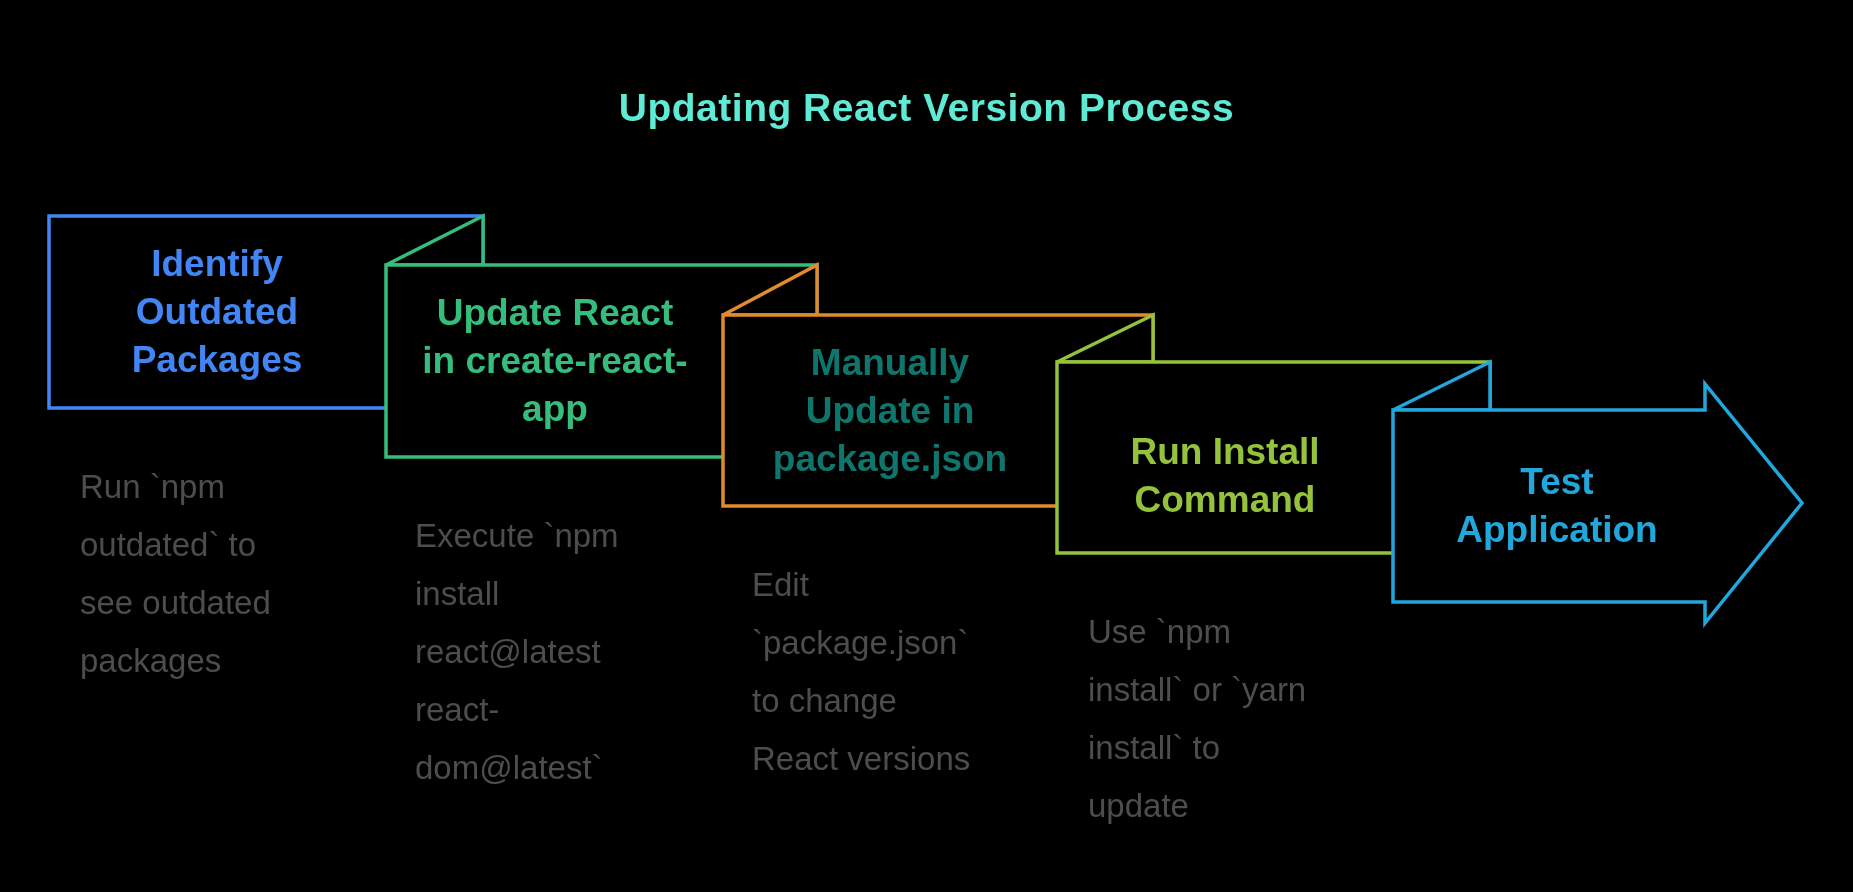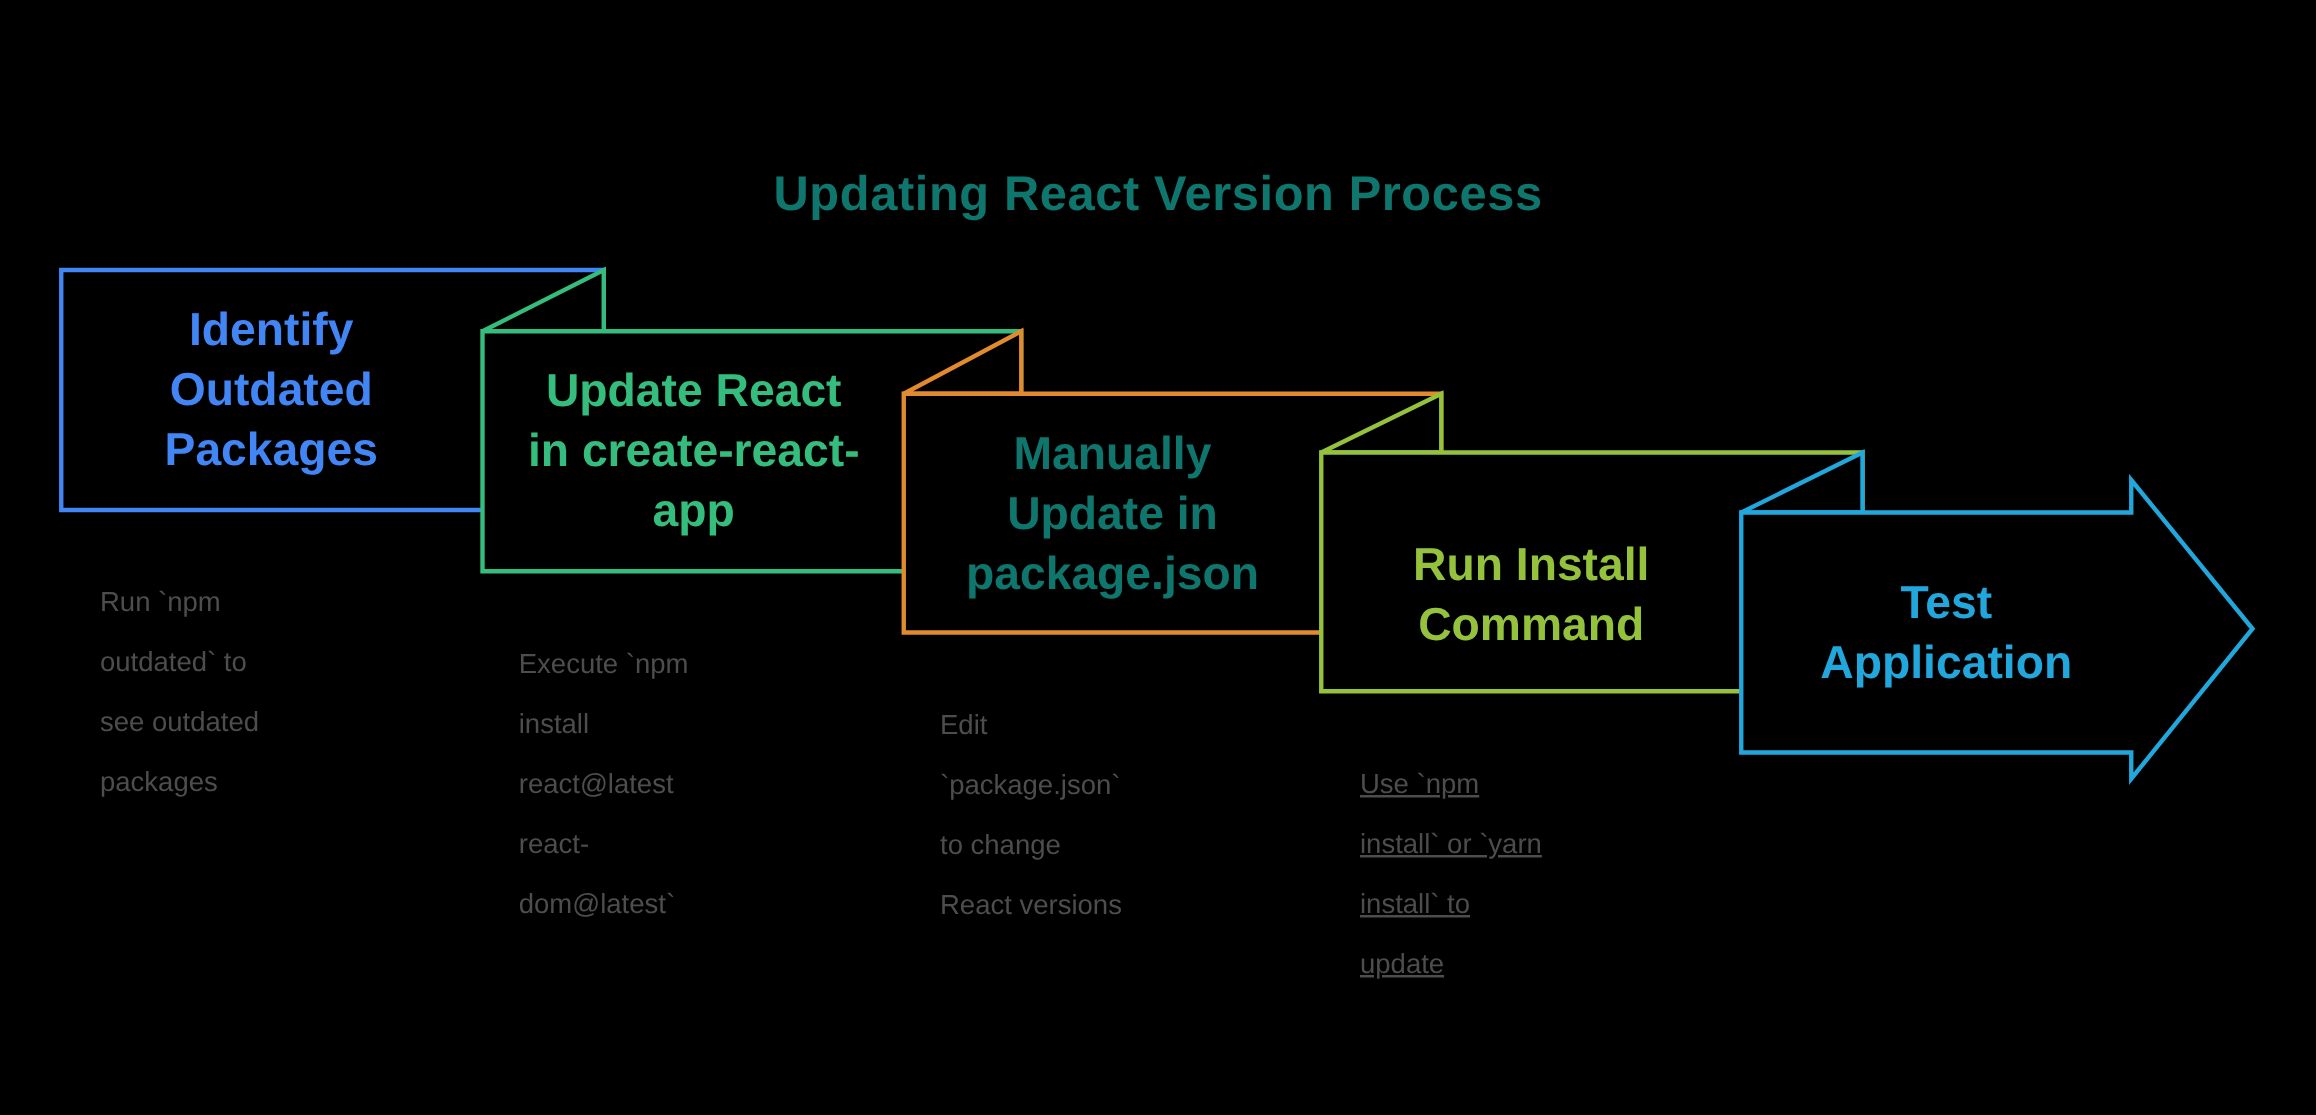"Updating React Version Process" div.page-title { color: #0f766e -> #5eead4; margin-top: 48px -> none }
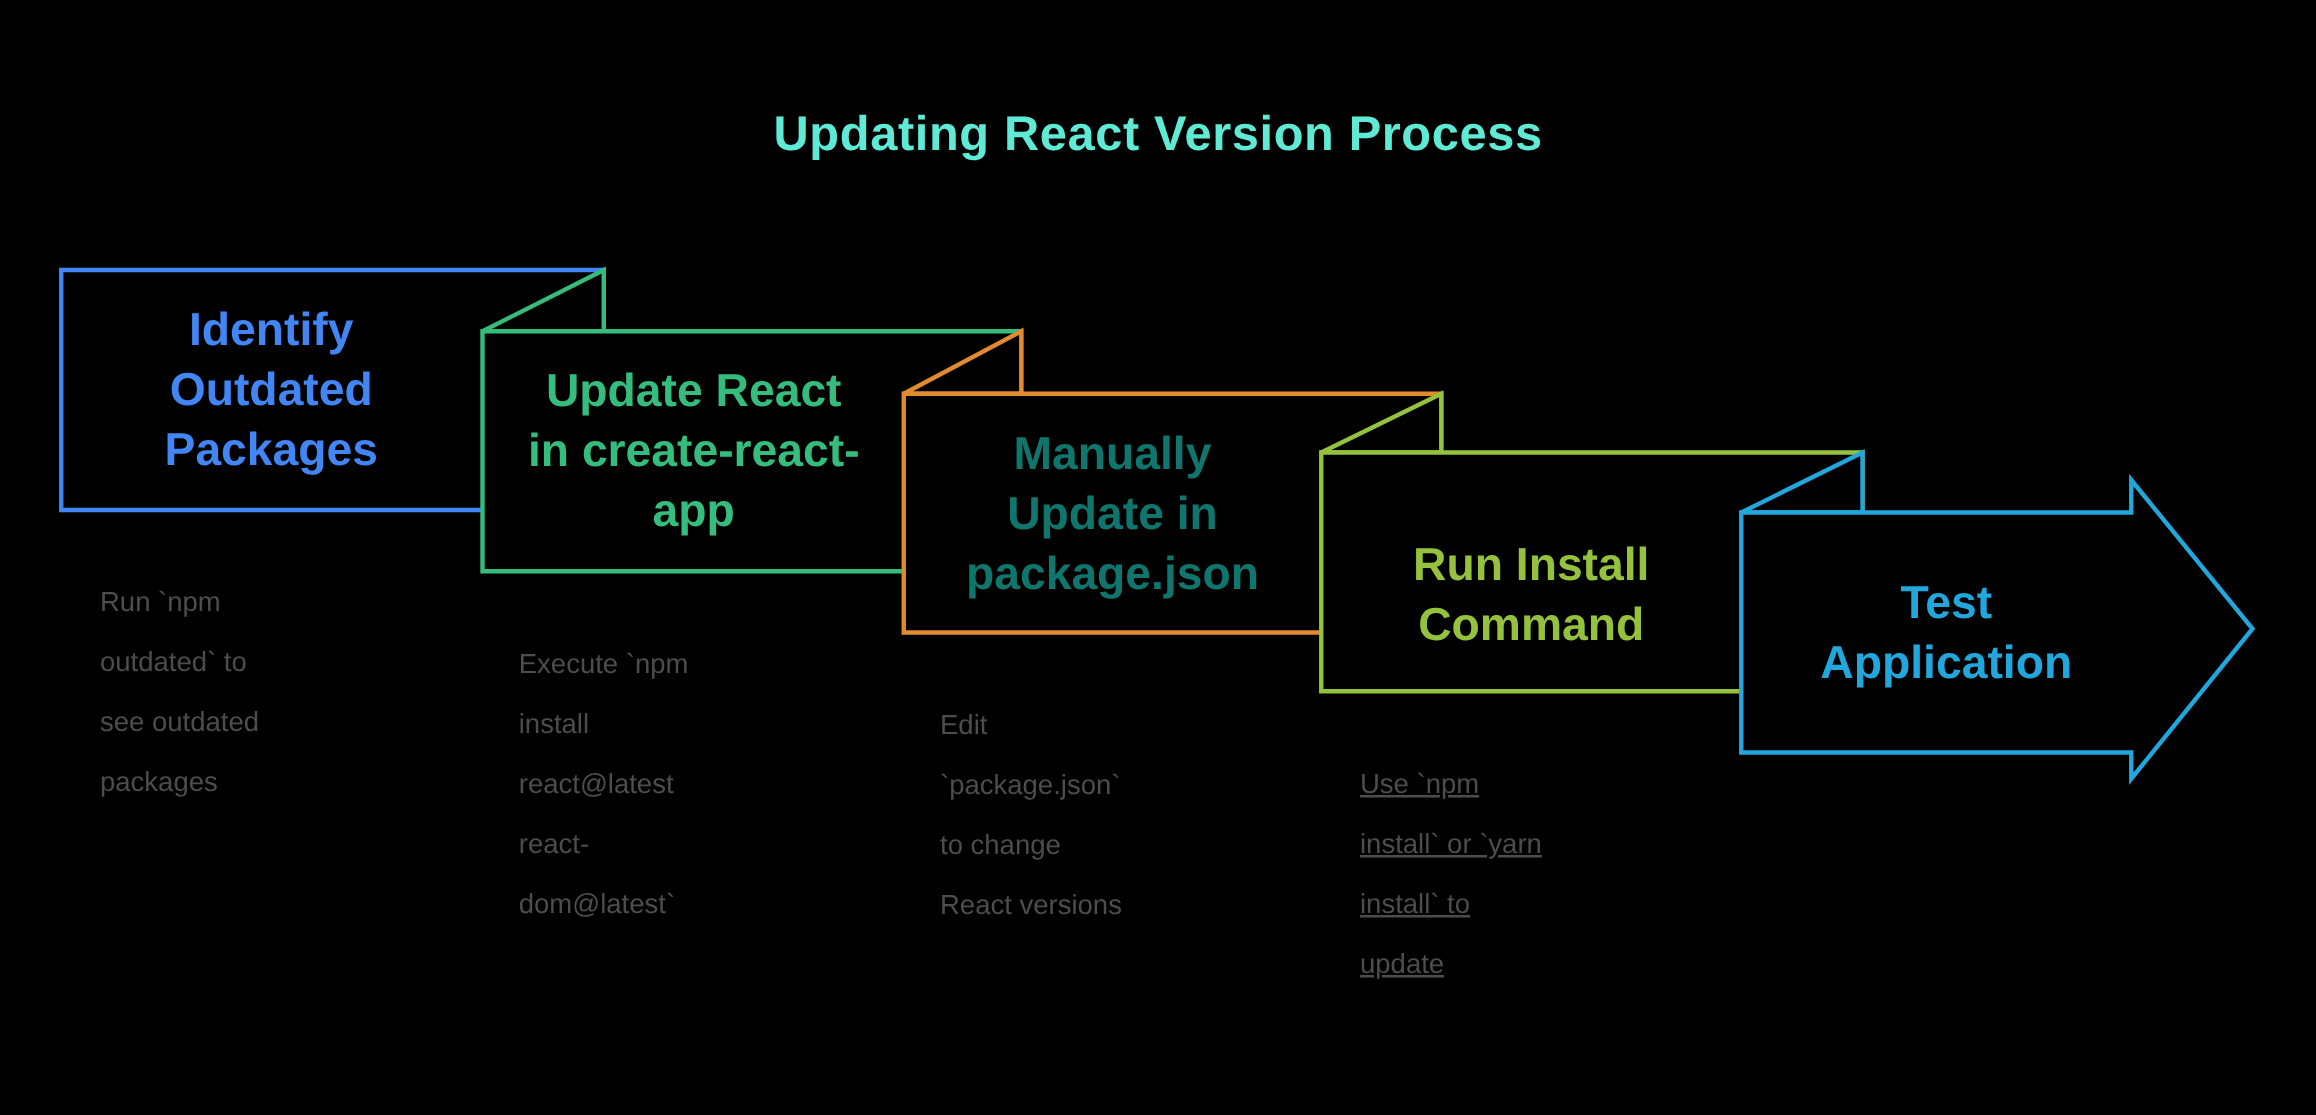"Run `npm" .step-desc { font-size: 22px -> 33px; line-height: 48px -> 58px }
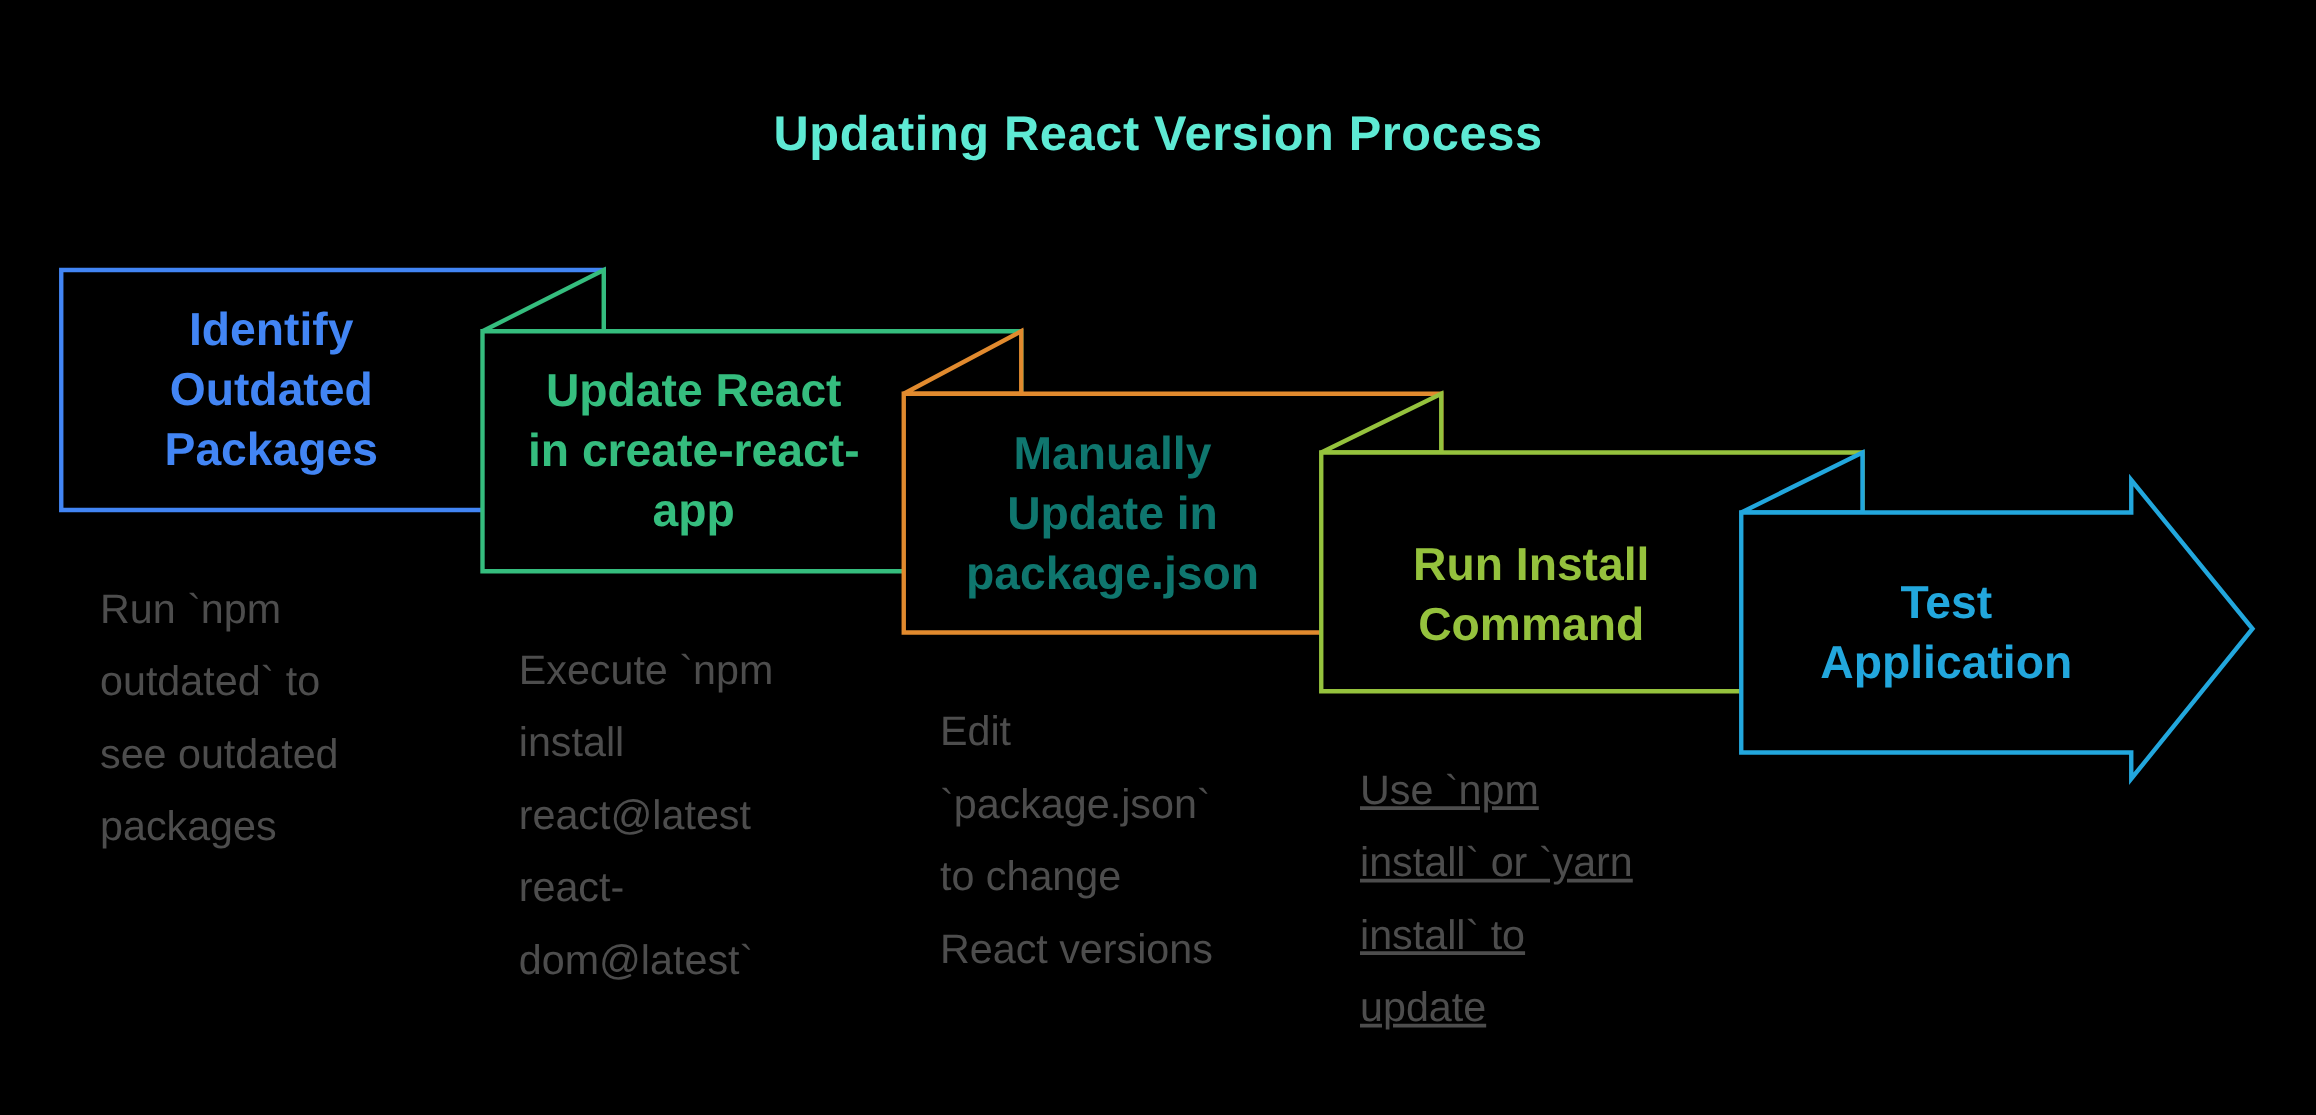"Use `npm" .d4 { text-decoration: underline -> none }
